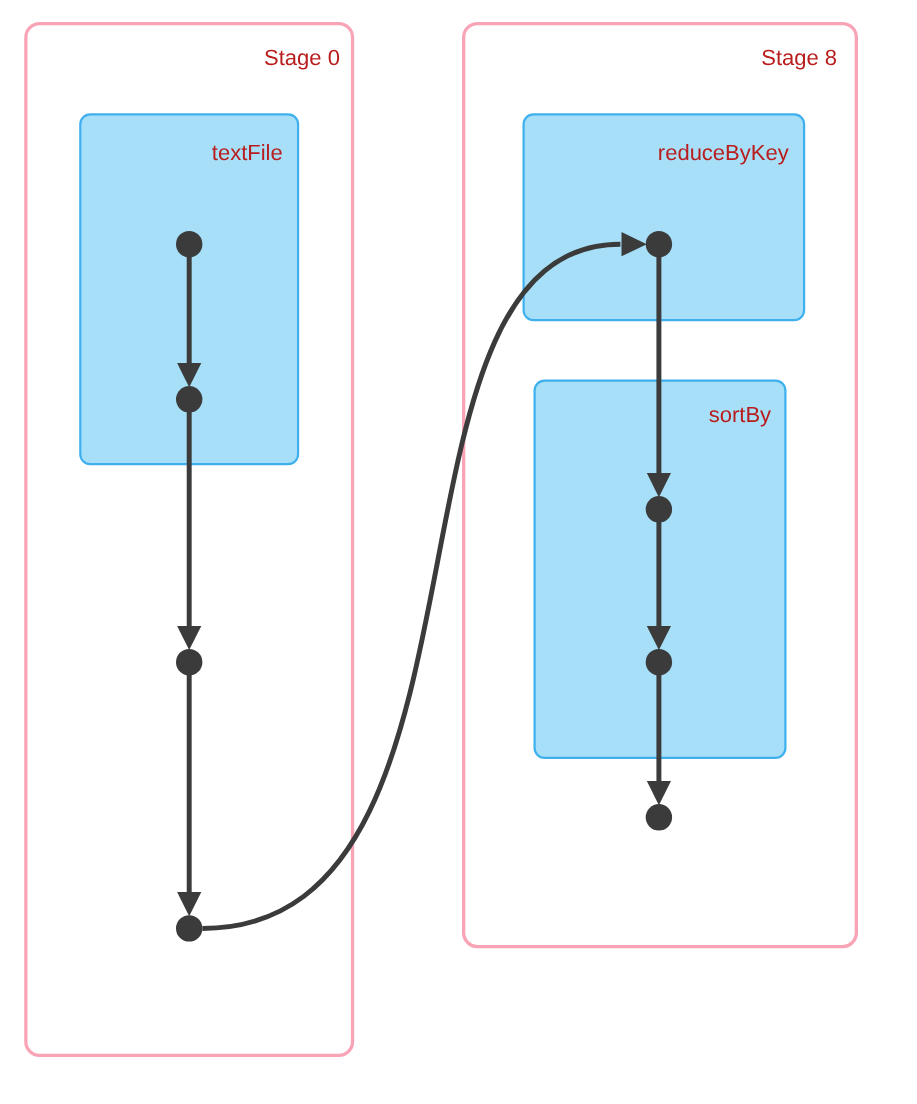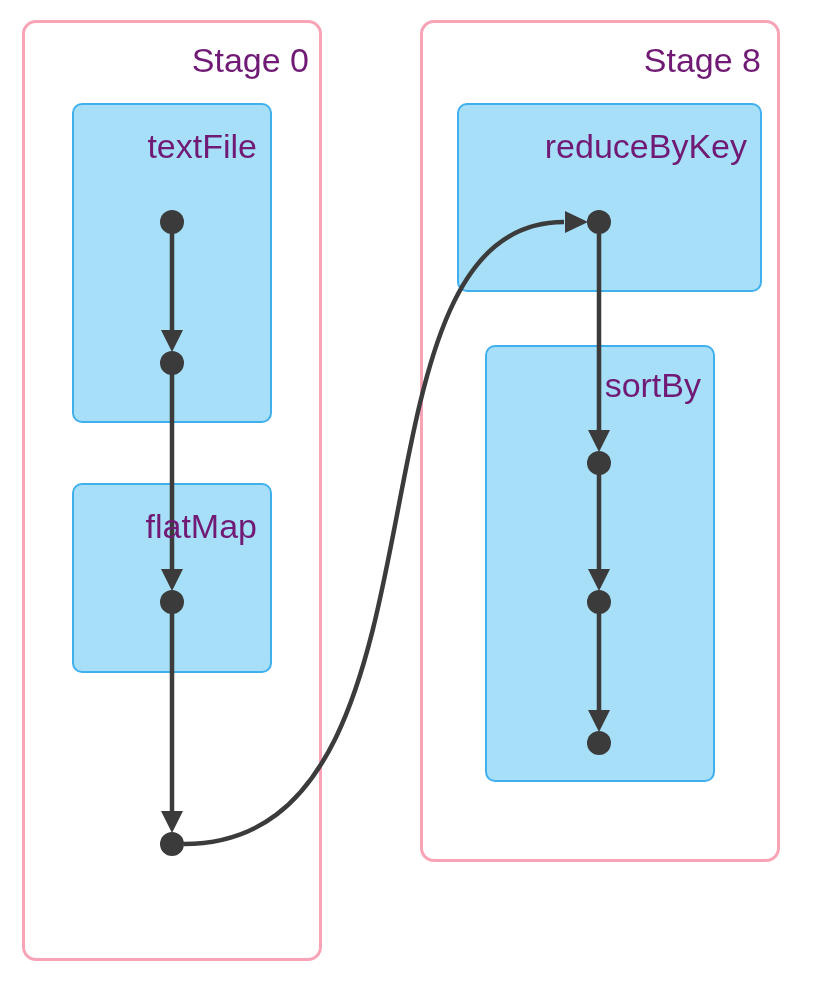"Stage 0" .lbl { color: #701a75 -> #b91c1c; font-size: 34px -> 20px }
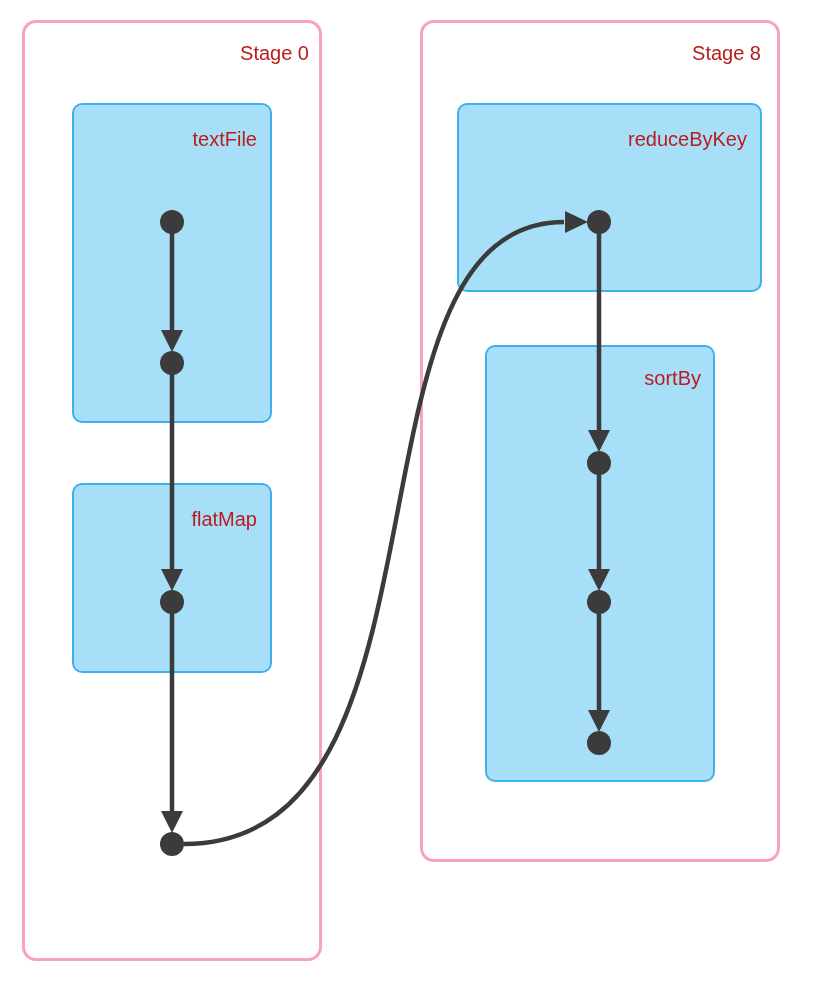"reduceByKey" #op-reducebykey { left: 34px -> 52px; width: 305px -> 257px }
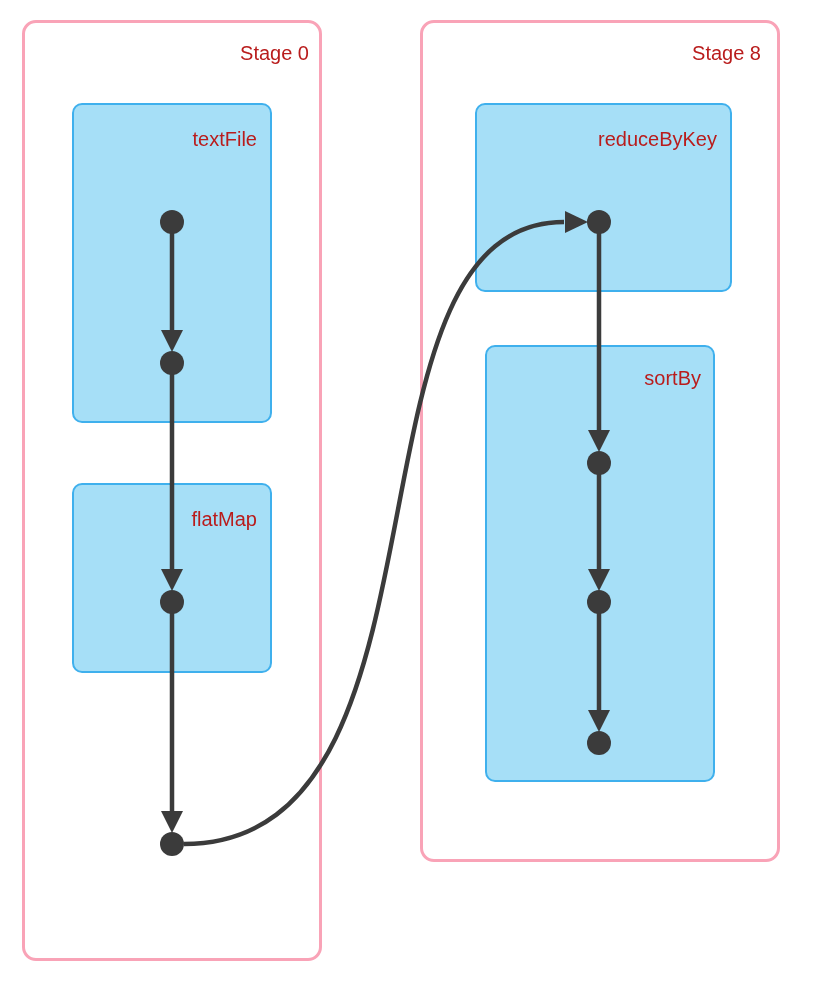"sortBy" #op-sortby { height: 437px -> 345px }
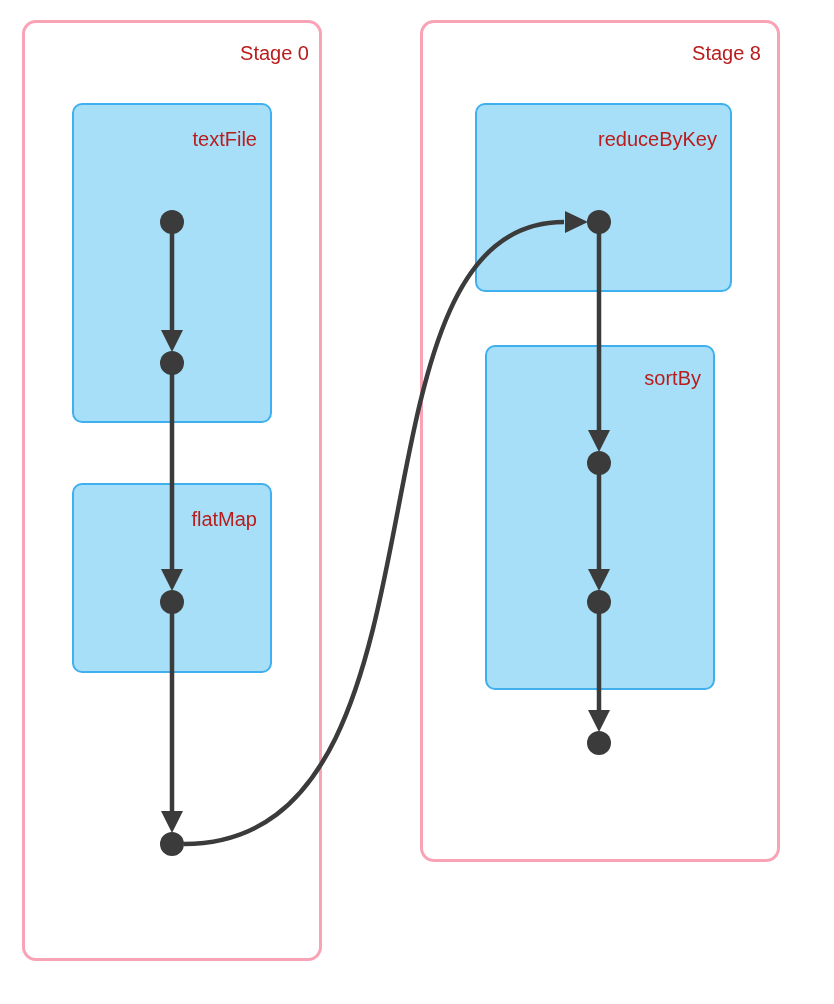"flatMap" div.op { html: <div> <div>flatMap</div> </div> -> none }
